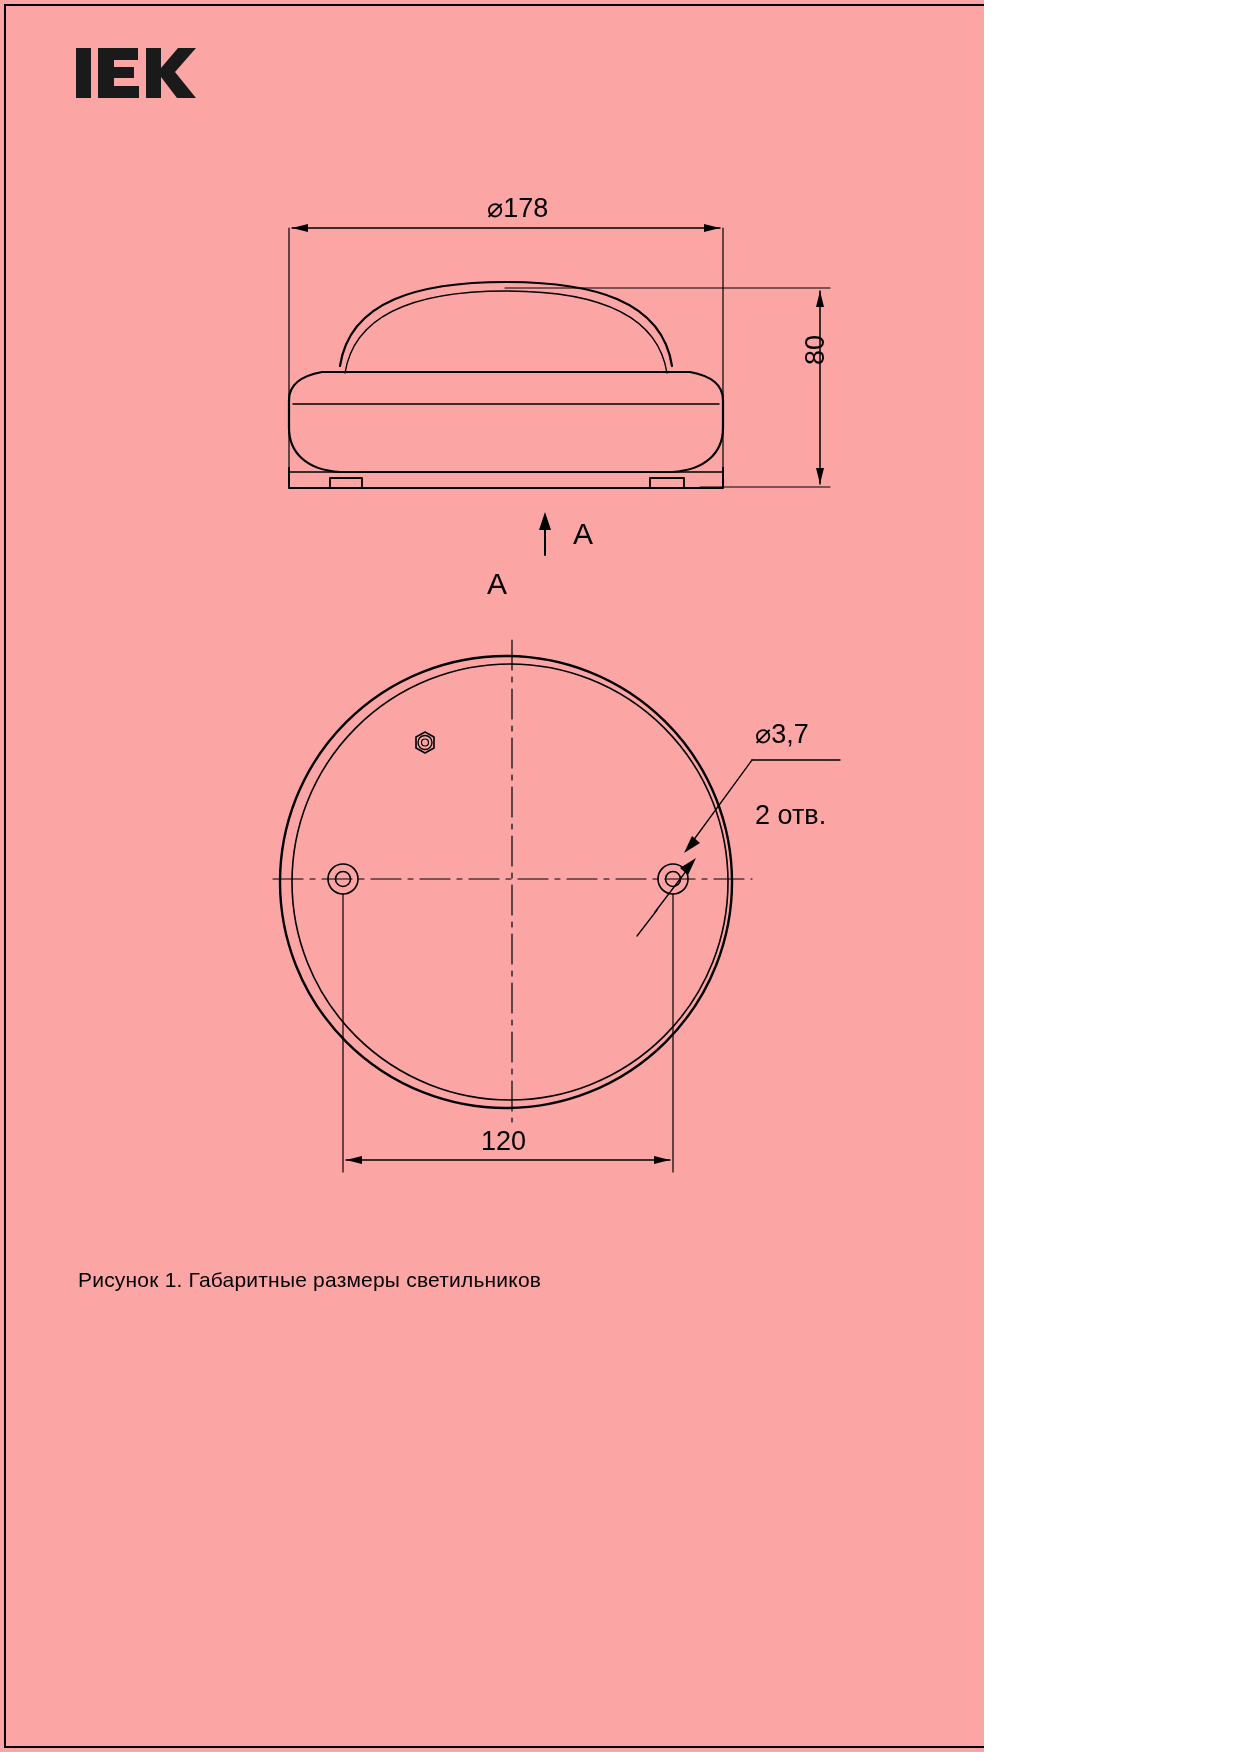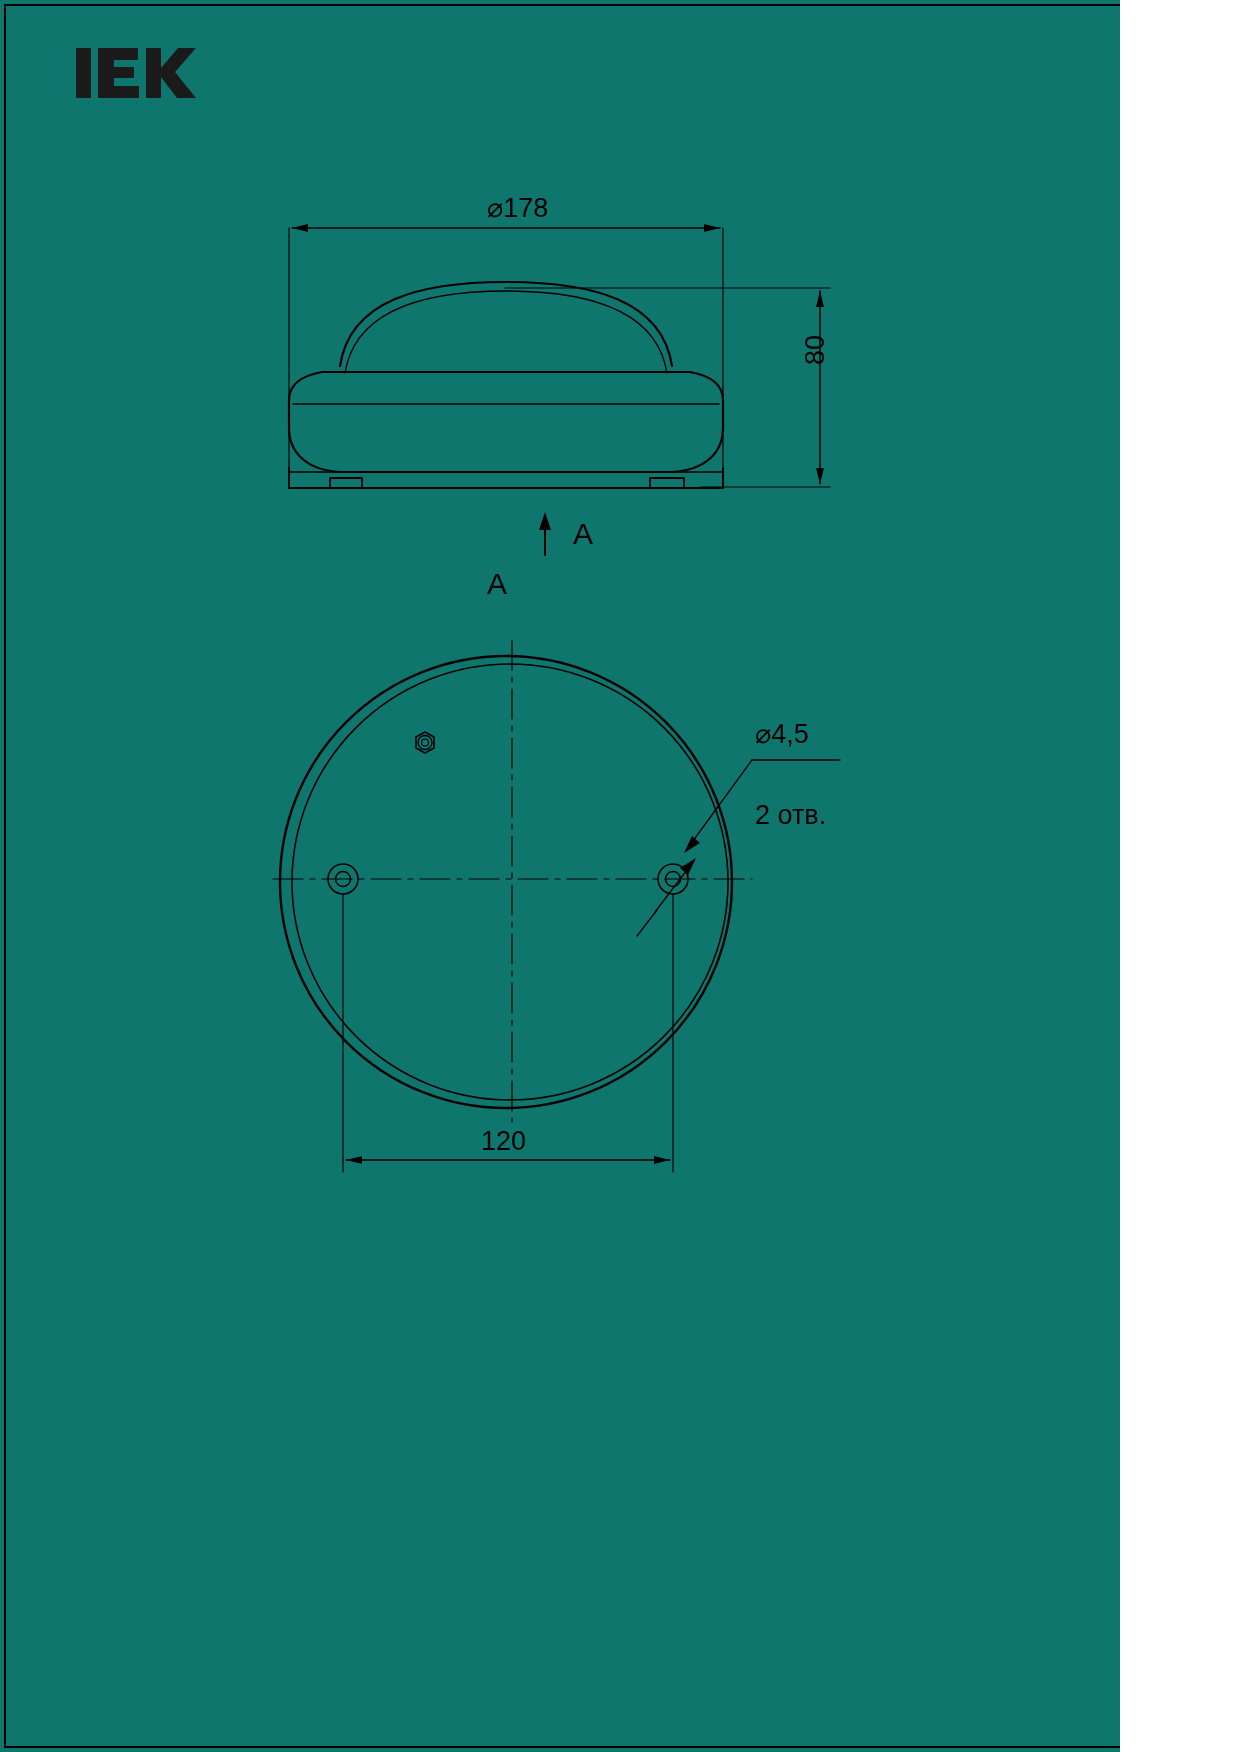"⌀178" .page { background: #0f766e -> #fca5a5; width: 1120px -> 984px }
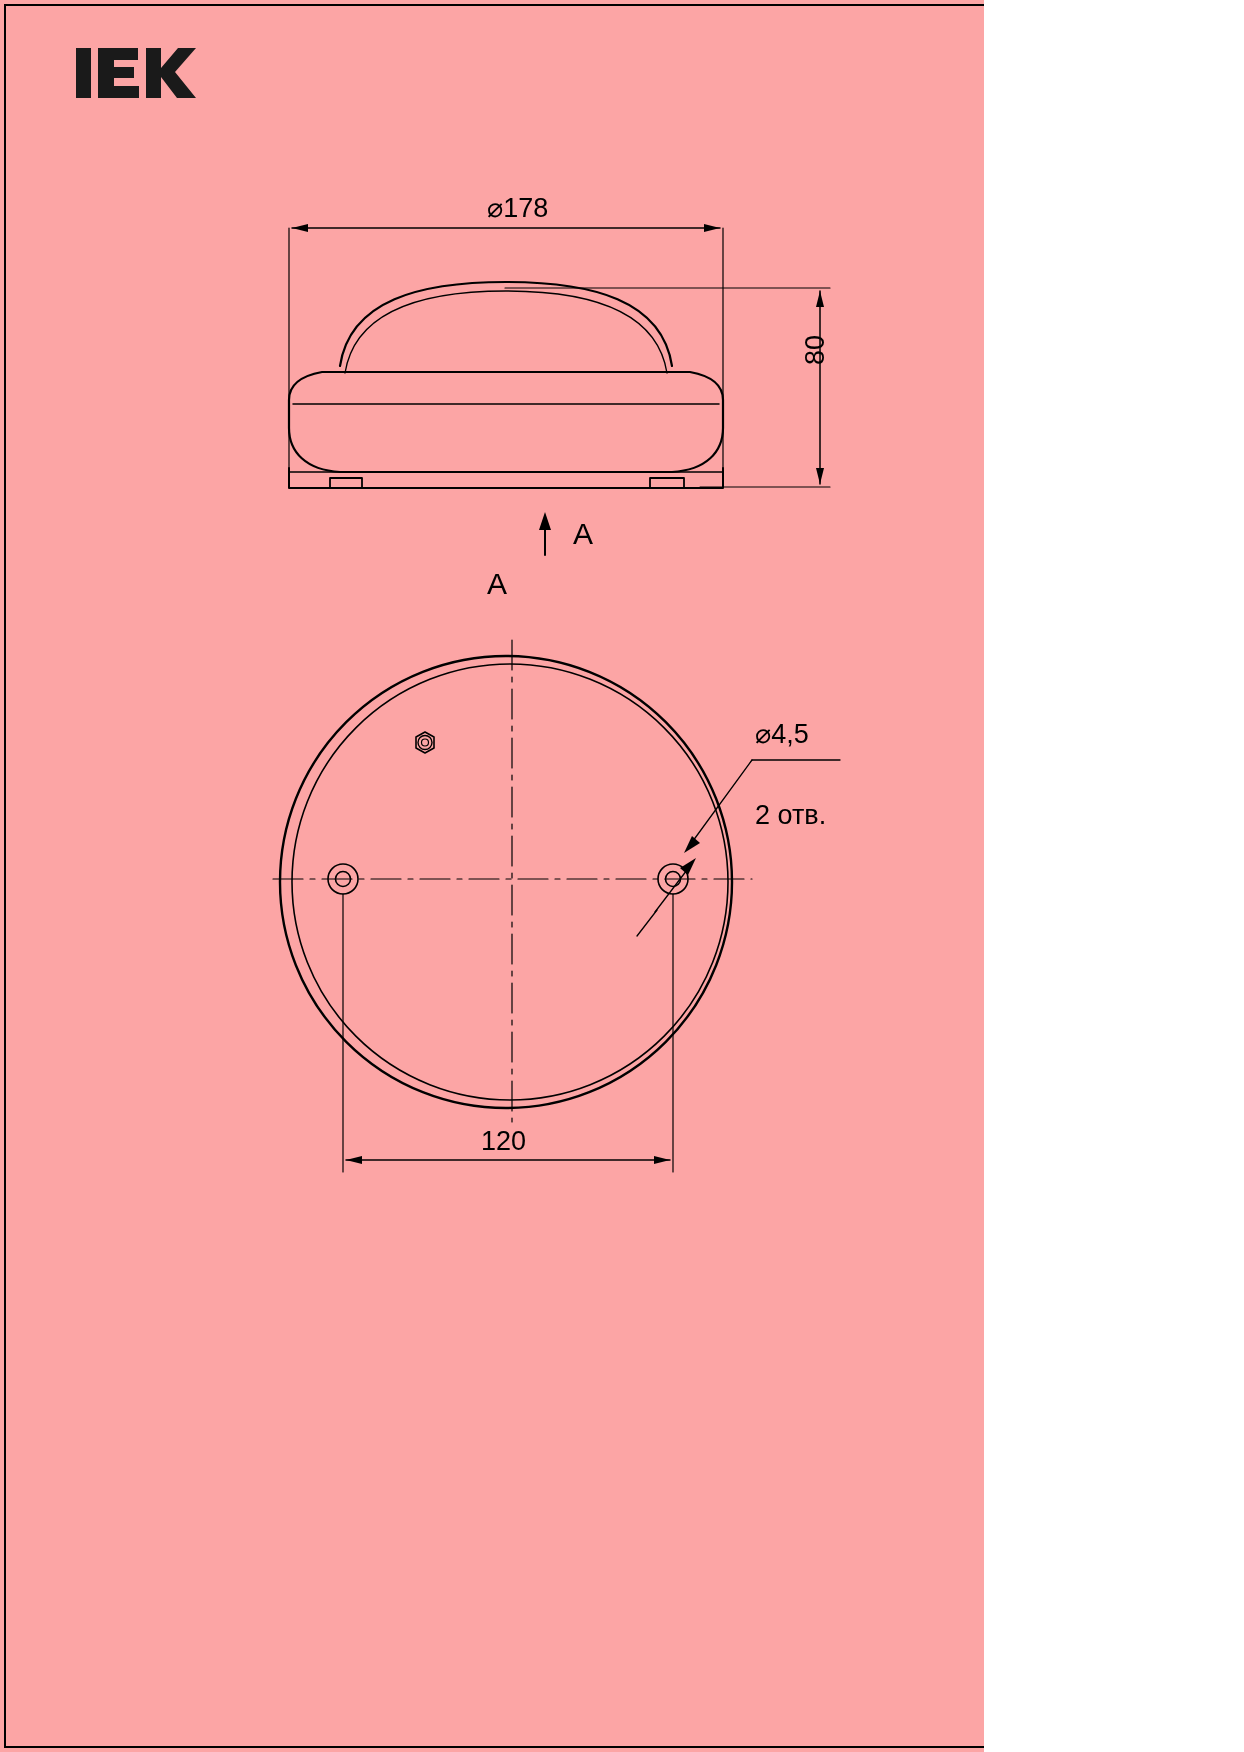"⌀4,5" div.dim-label { text: 4,5 -> 3,7 }
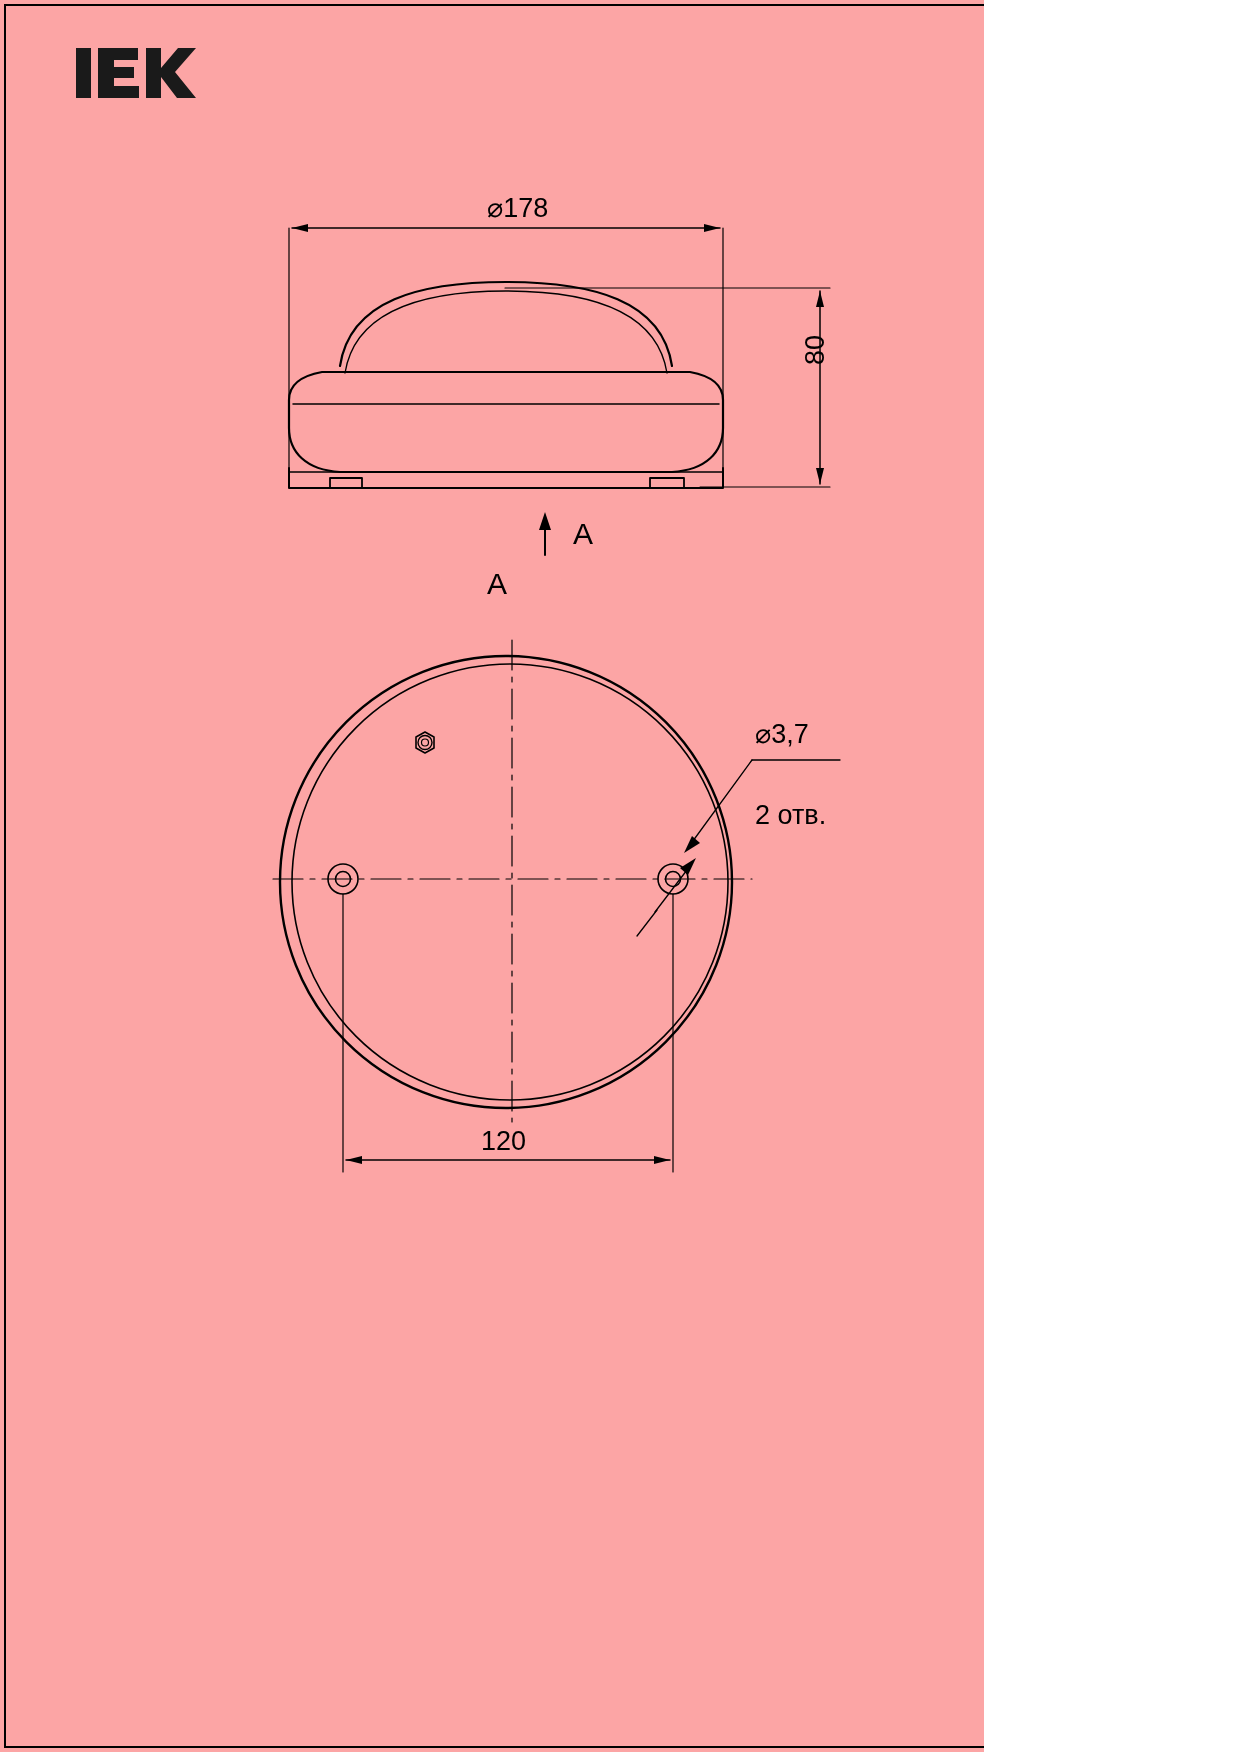"Рисунок 1. Габаритные размеры" div.caption { html: none -> <div>Рисунок 1. Габаритные размеры светильников</div> }
